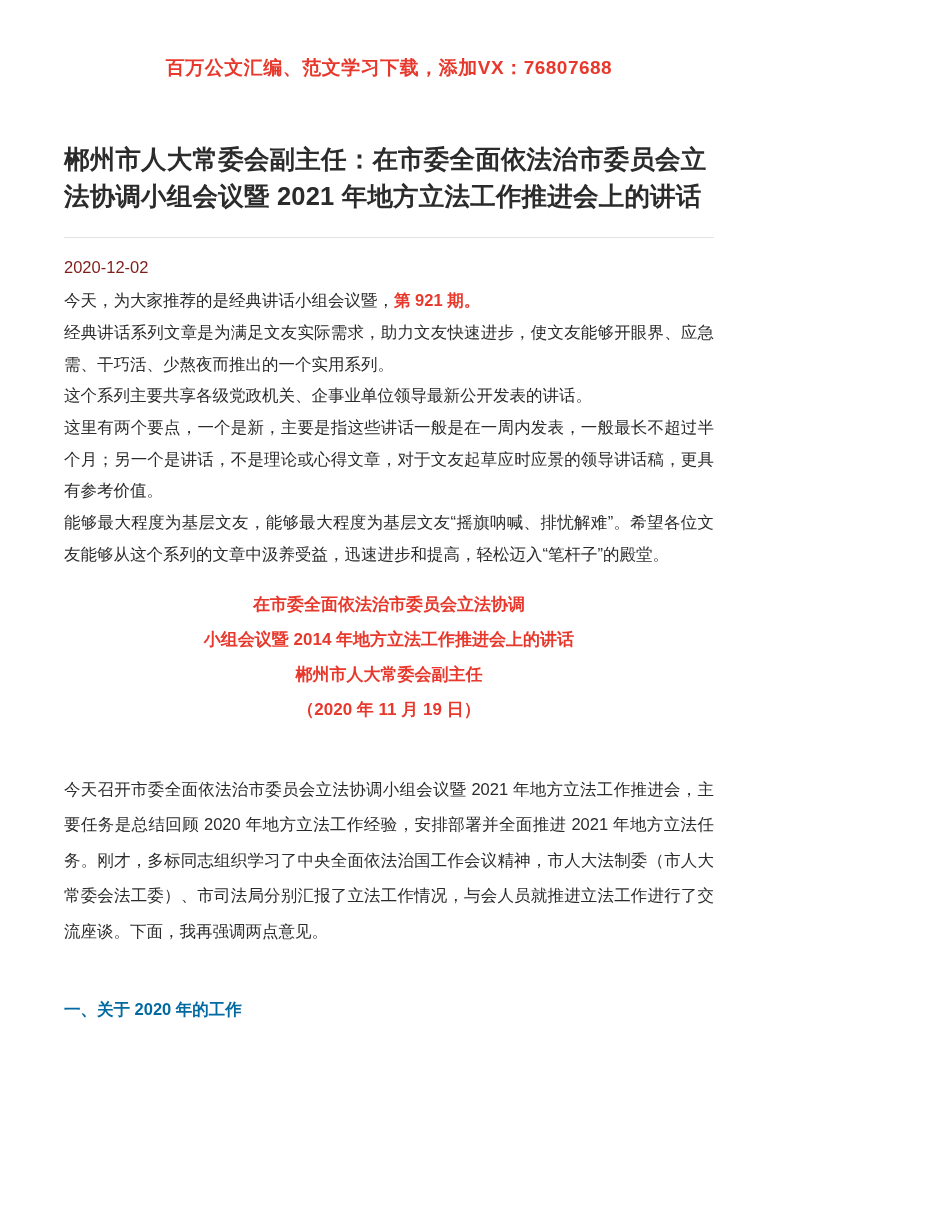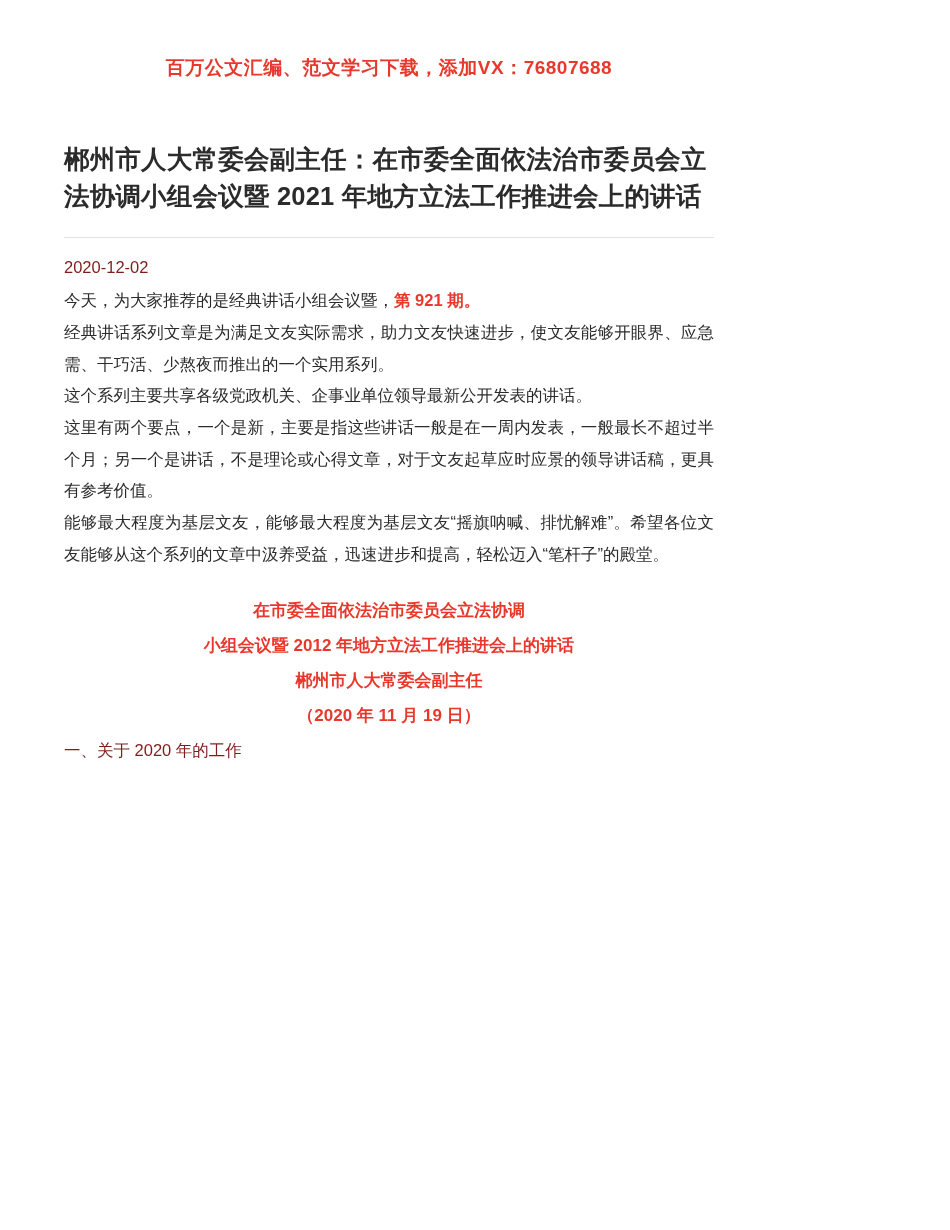"在市委全面依法治市委员会立法协调" .center-block { margin-top: 24px -> 18px }
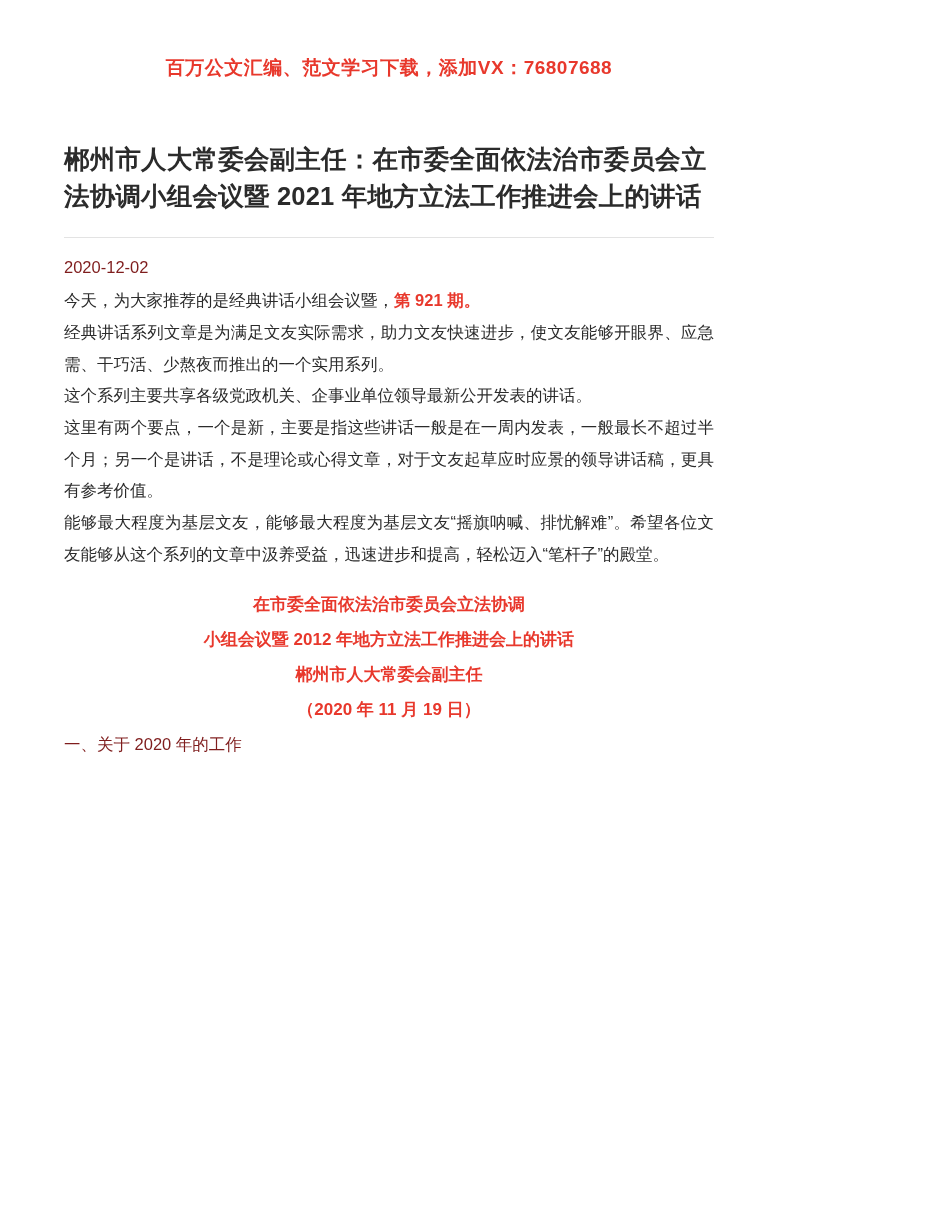"小组会议暨 2012 年地方立法工作推进会上的讲话" div.center-line { text: 2012 -> 2014 }
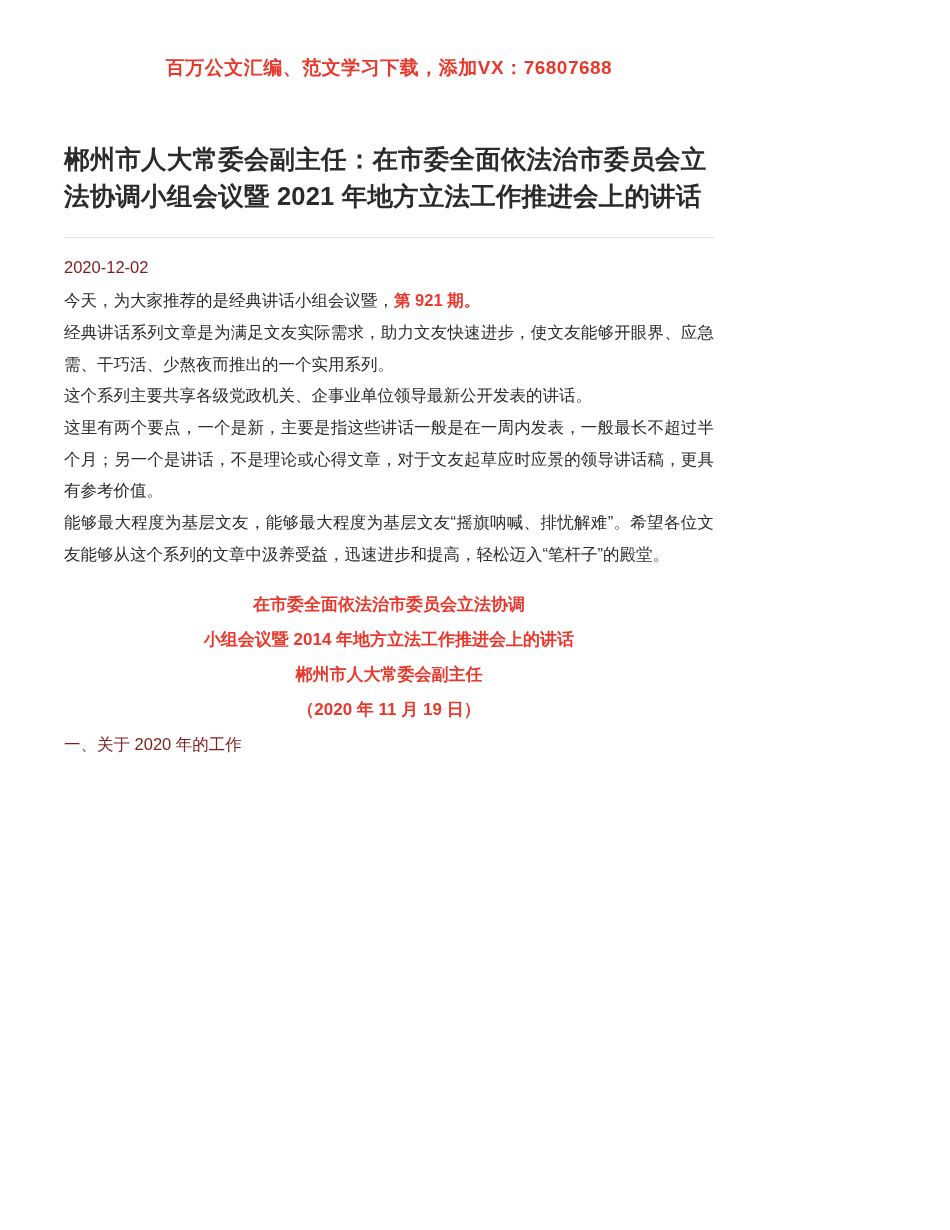"今天召开市委全面依法治市委员会立法协调小组会议暨 2021" div.body-block { html: none -> <div> <p>今天召开市委全面依法治市委员会立法协调小组会议暨 2021 年地方立法工作推进会，主要任务是总结回顾 2020 年地方立法工作经验，安排部署并全面推进 2021 年地方立法任务。刚才，多标同志组织学习了中央全面依法治国工作会议精神，市人大法制委（市人大常委会法工委）、市司法局分别汇报了立法工作情况，与会人员就推进立法工作进行了交流座谈。下面，我再强调两点意见。</p> </div> }
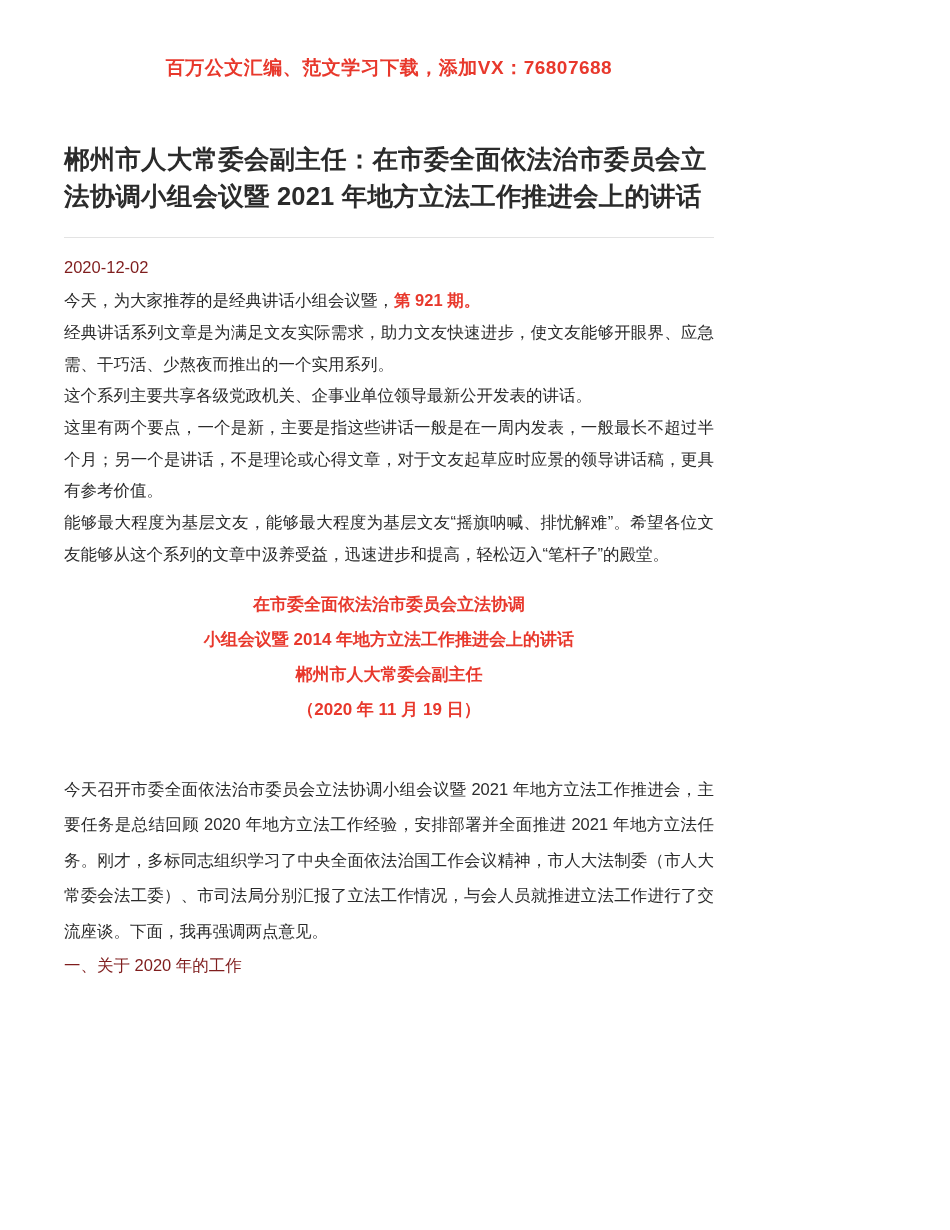"一、关于 2020 年的工作" .section-heading { color: #7f1d1d -> #0369a1; font-weight: 400 -> 700; margin-top: none -> 44px }
